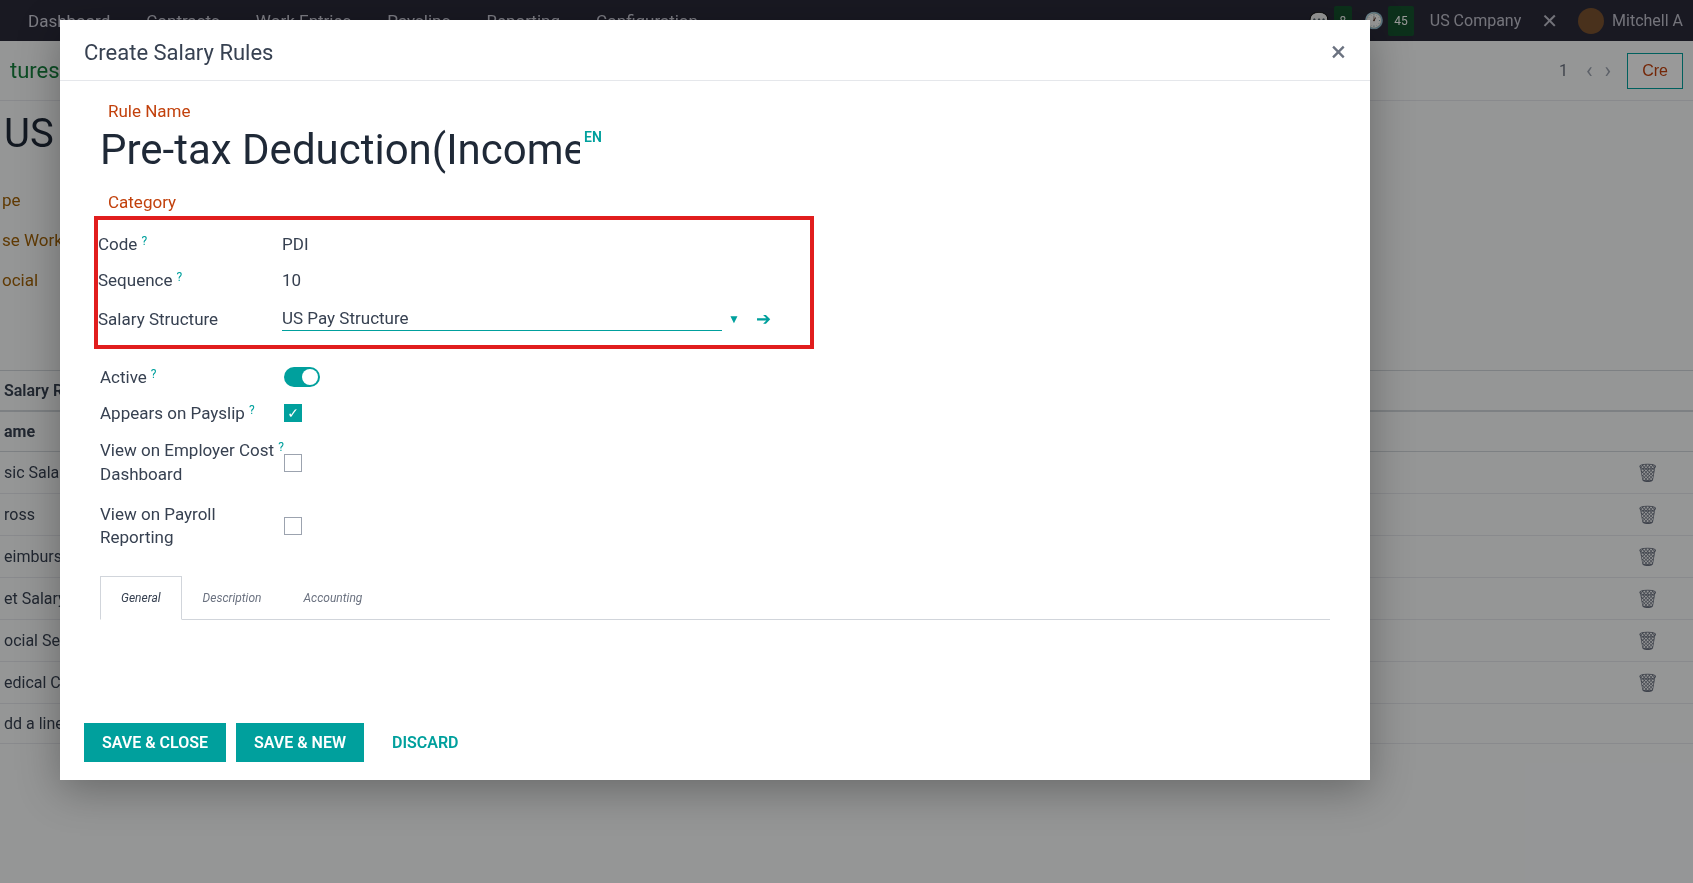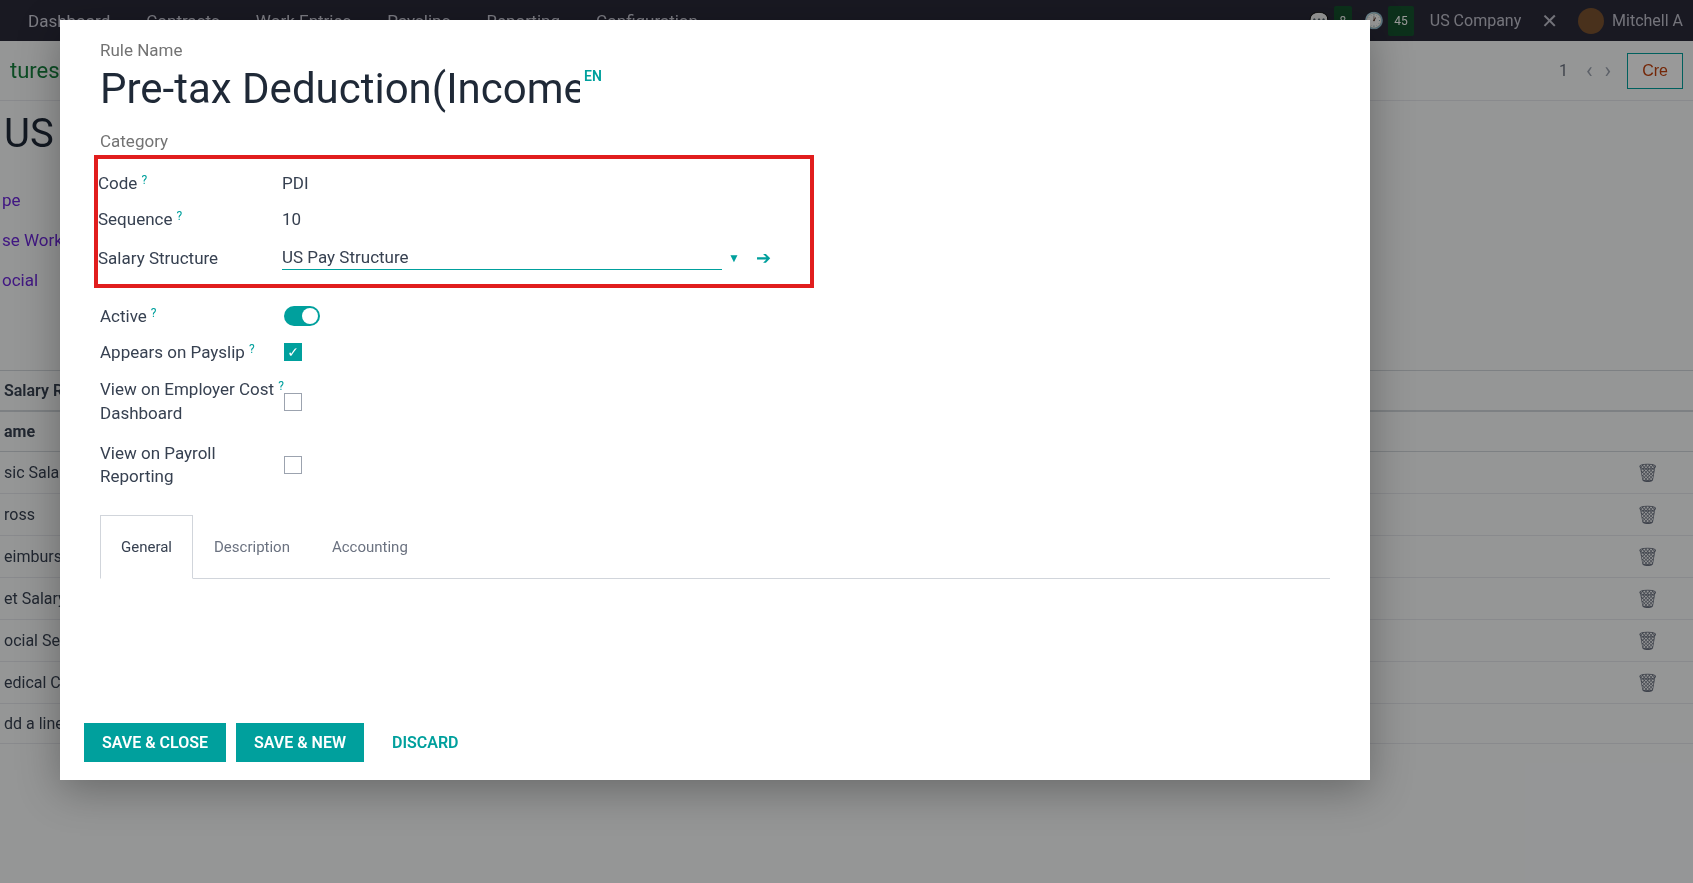"Create Salary Rules" div.modal-header { html: none -> <div> <span>Create Salary Rules</span> <span>×</span> </div> }
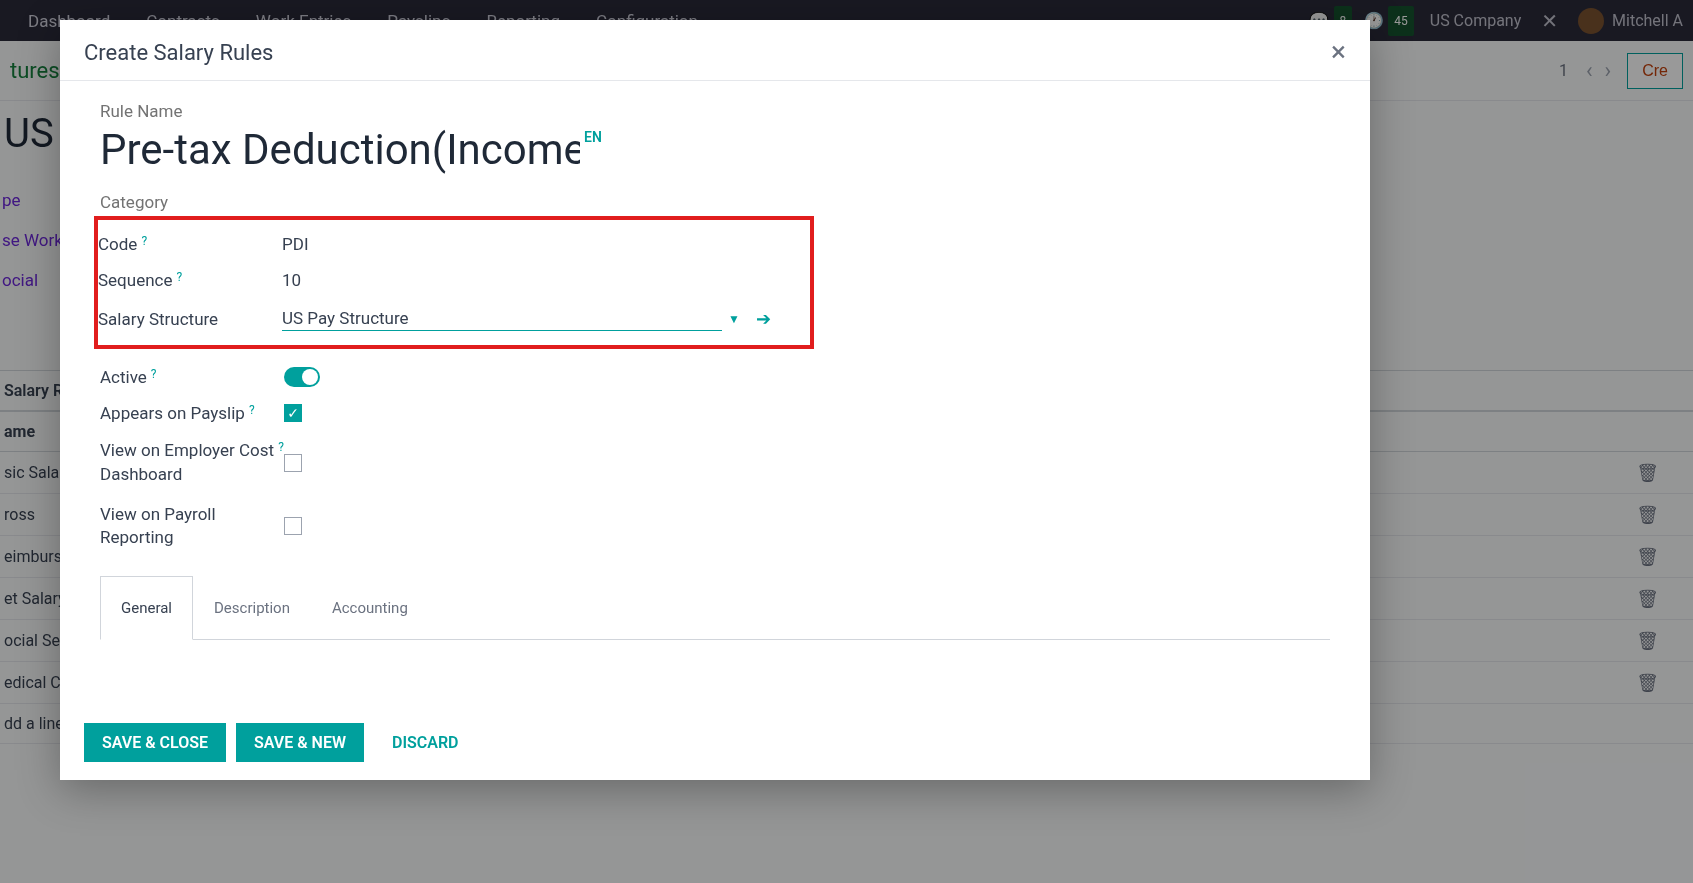"Rule Name" .field-label { color: #737373 -> #c2410c; margin-left: none -> 8px }
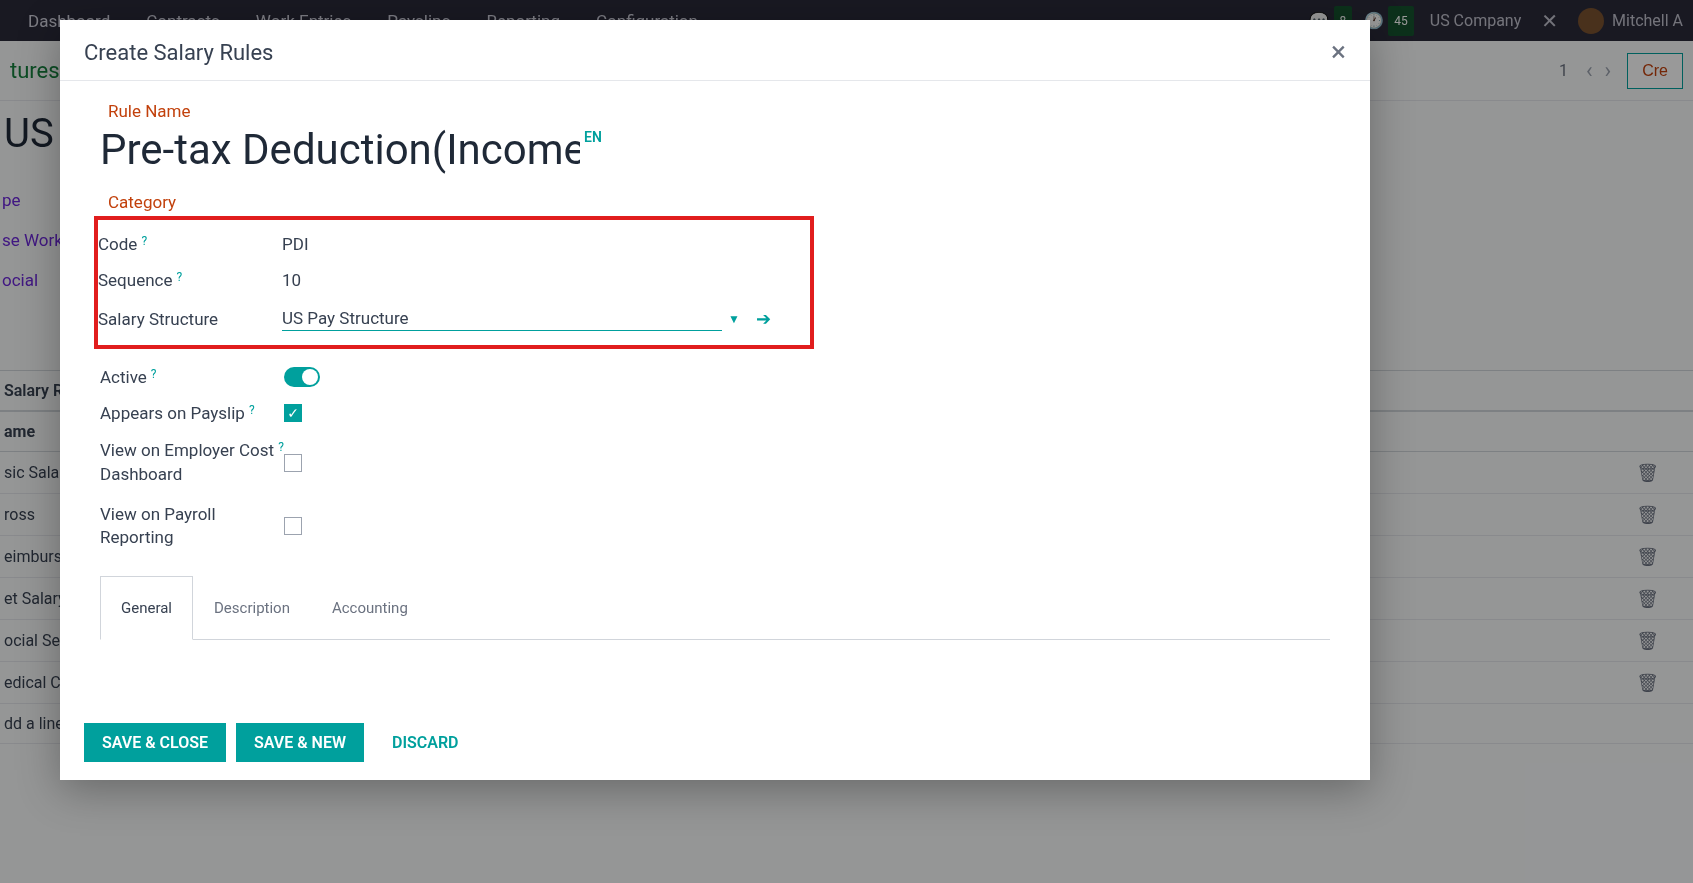"pe" .bg-left-labels div { color: #6d28d9 -> #a16207 }
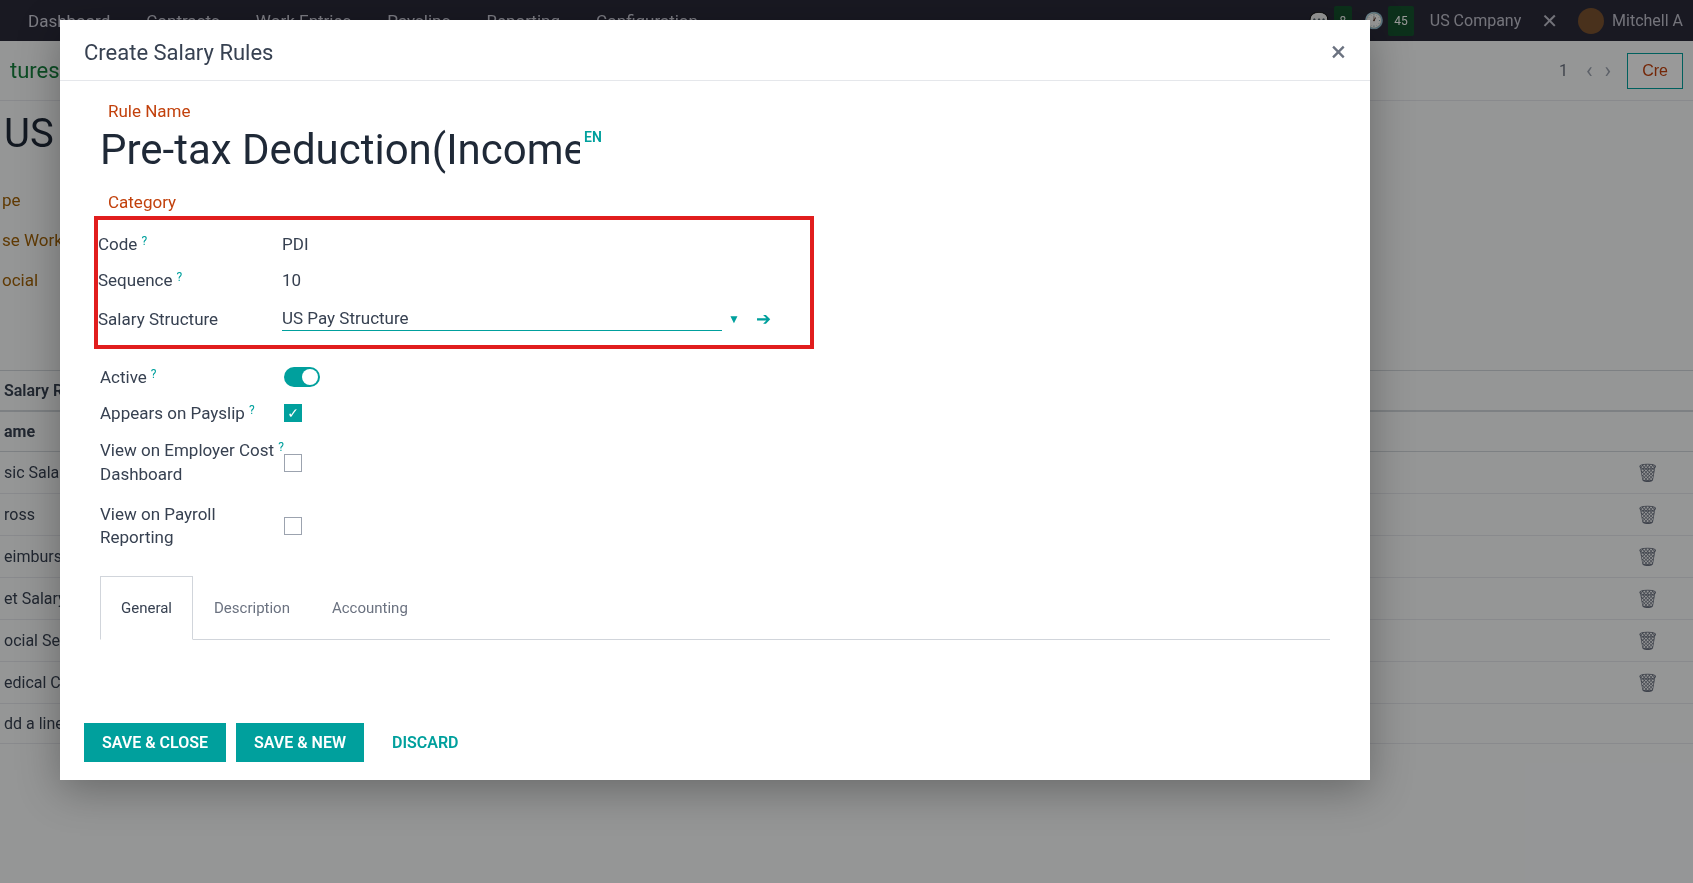"General" .tab { font-size: 15px -> 12px; font-style: none -> italic; padding: 22px 20px -> 14px 20px }
